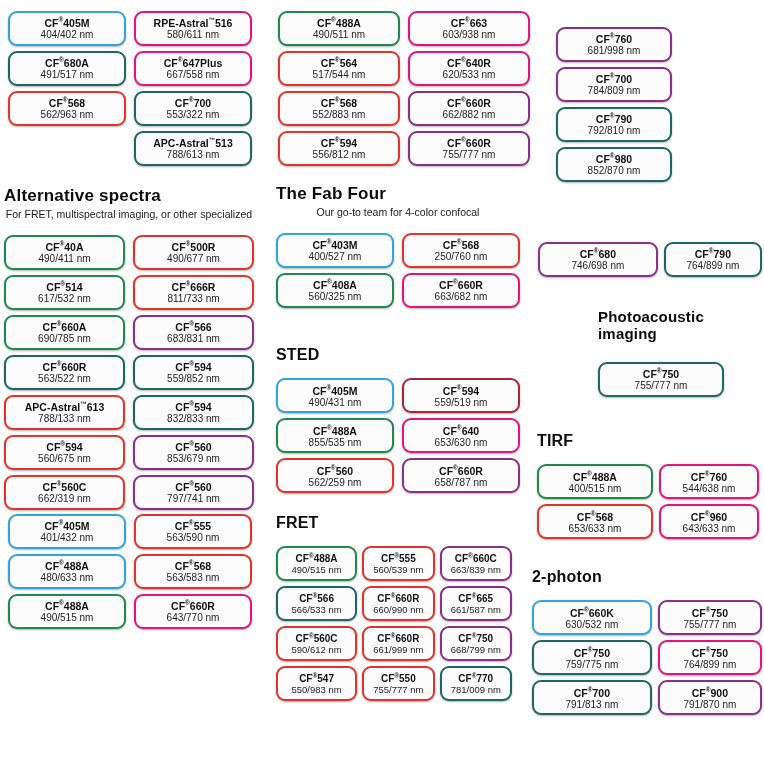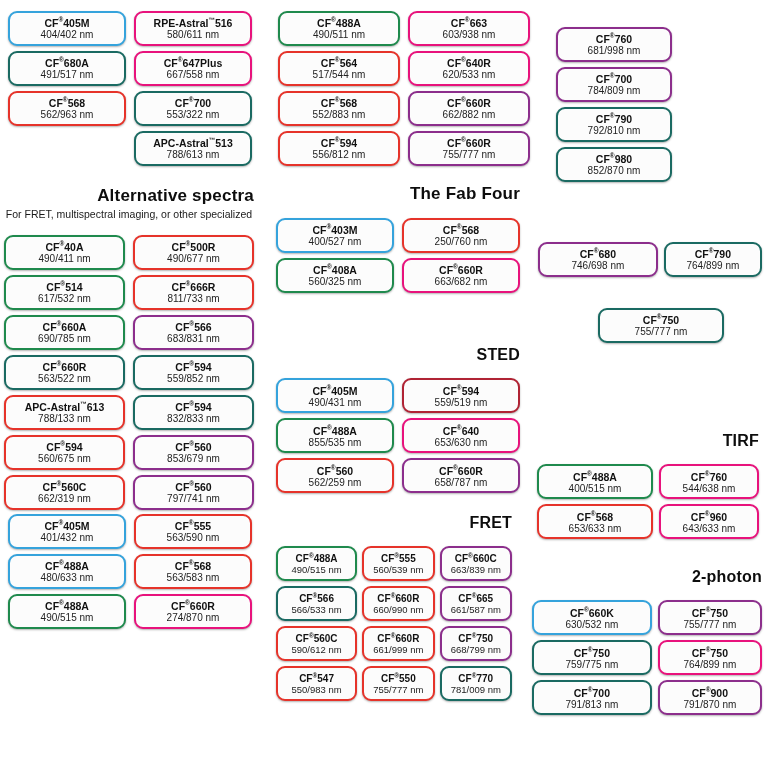"Alternative spectra" .group-title { text-align: right -> left }
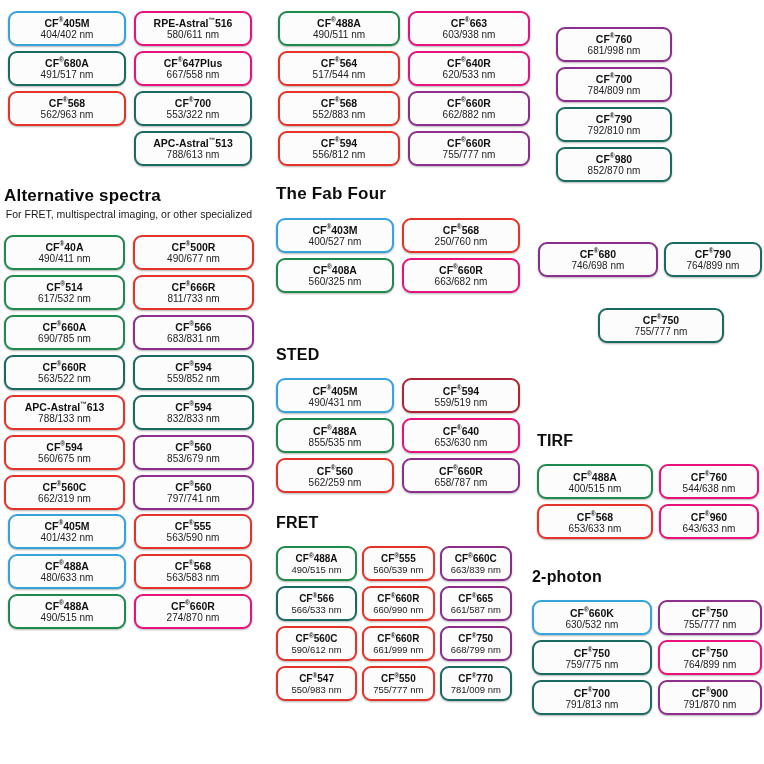"Our go-to team for 4-color" div.group-subtitle { html: none -> <div>Our go-to team for 4-color confocal</div> }
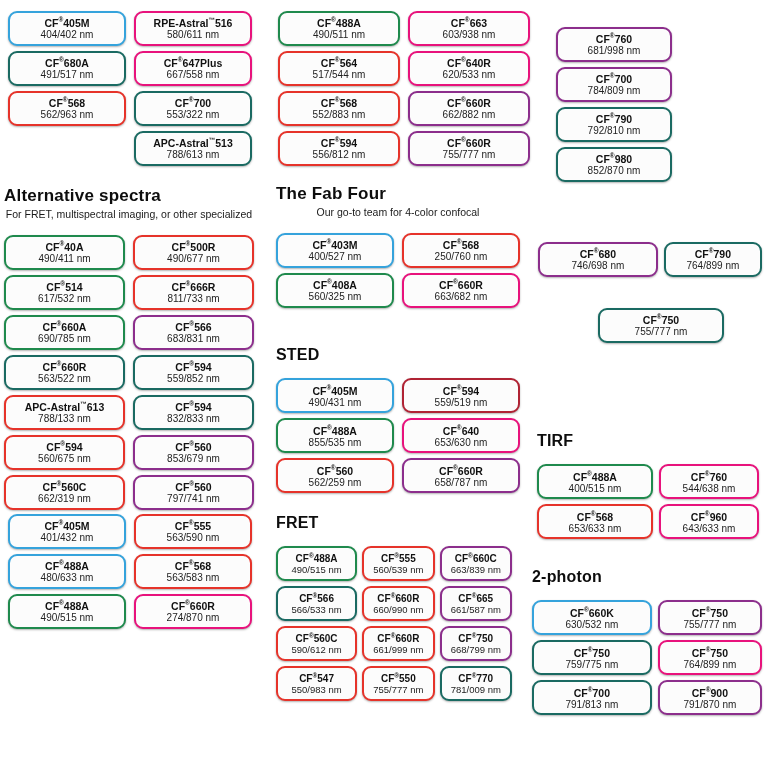"Photoacoustic imaging" div.group-title { html: none -> <div>Photoacoustic imaging</div> }
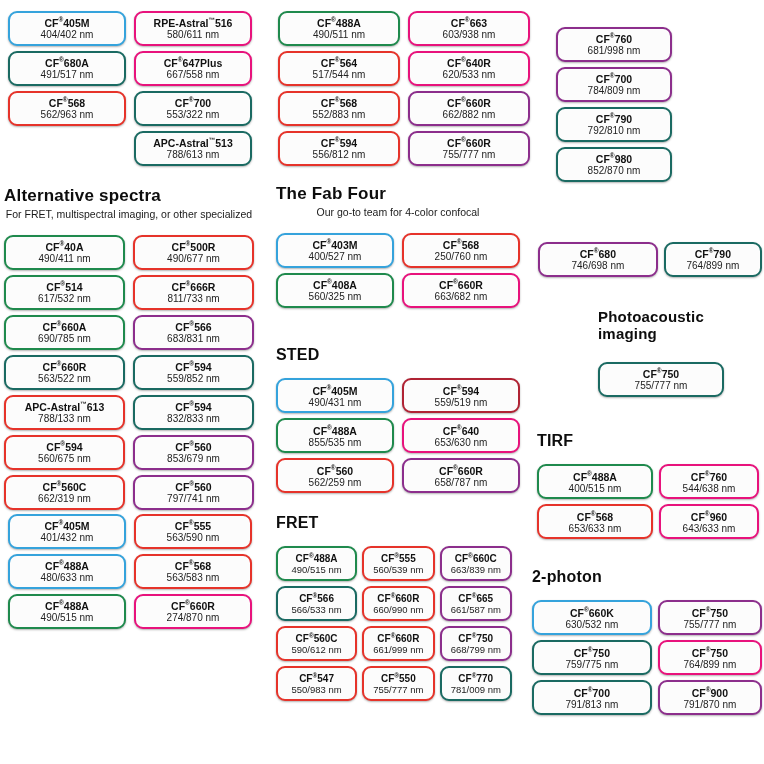"274/870 nm" div.v { text: 274/870 -> 643/770 }
